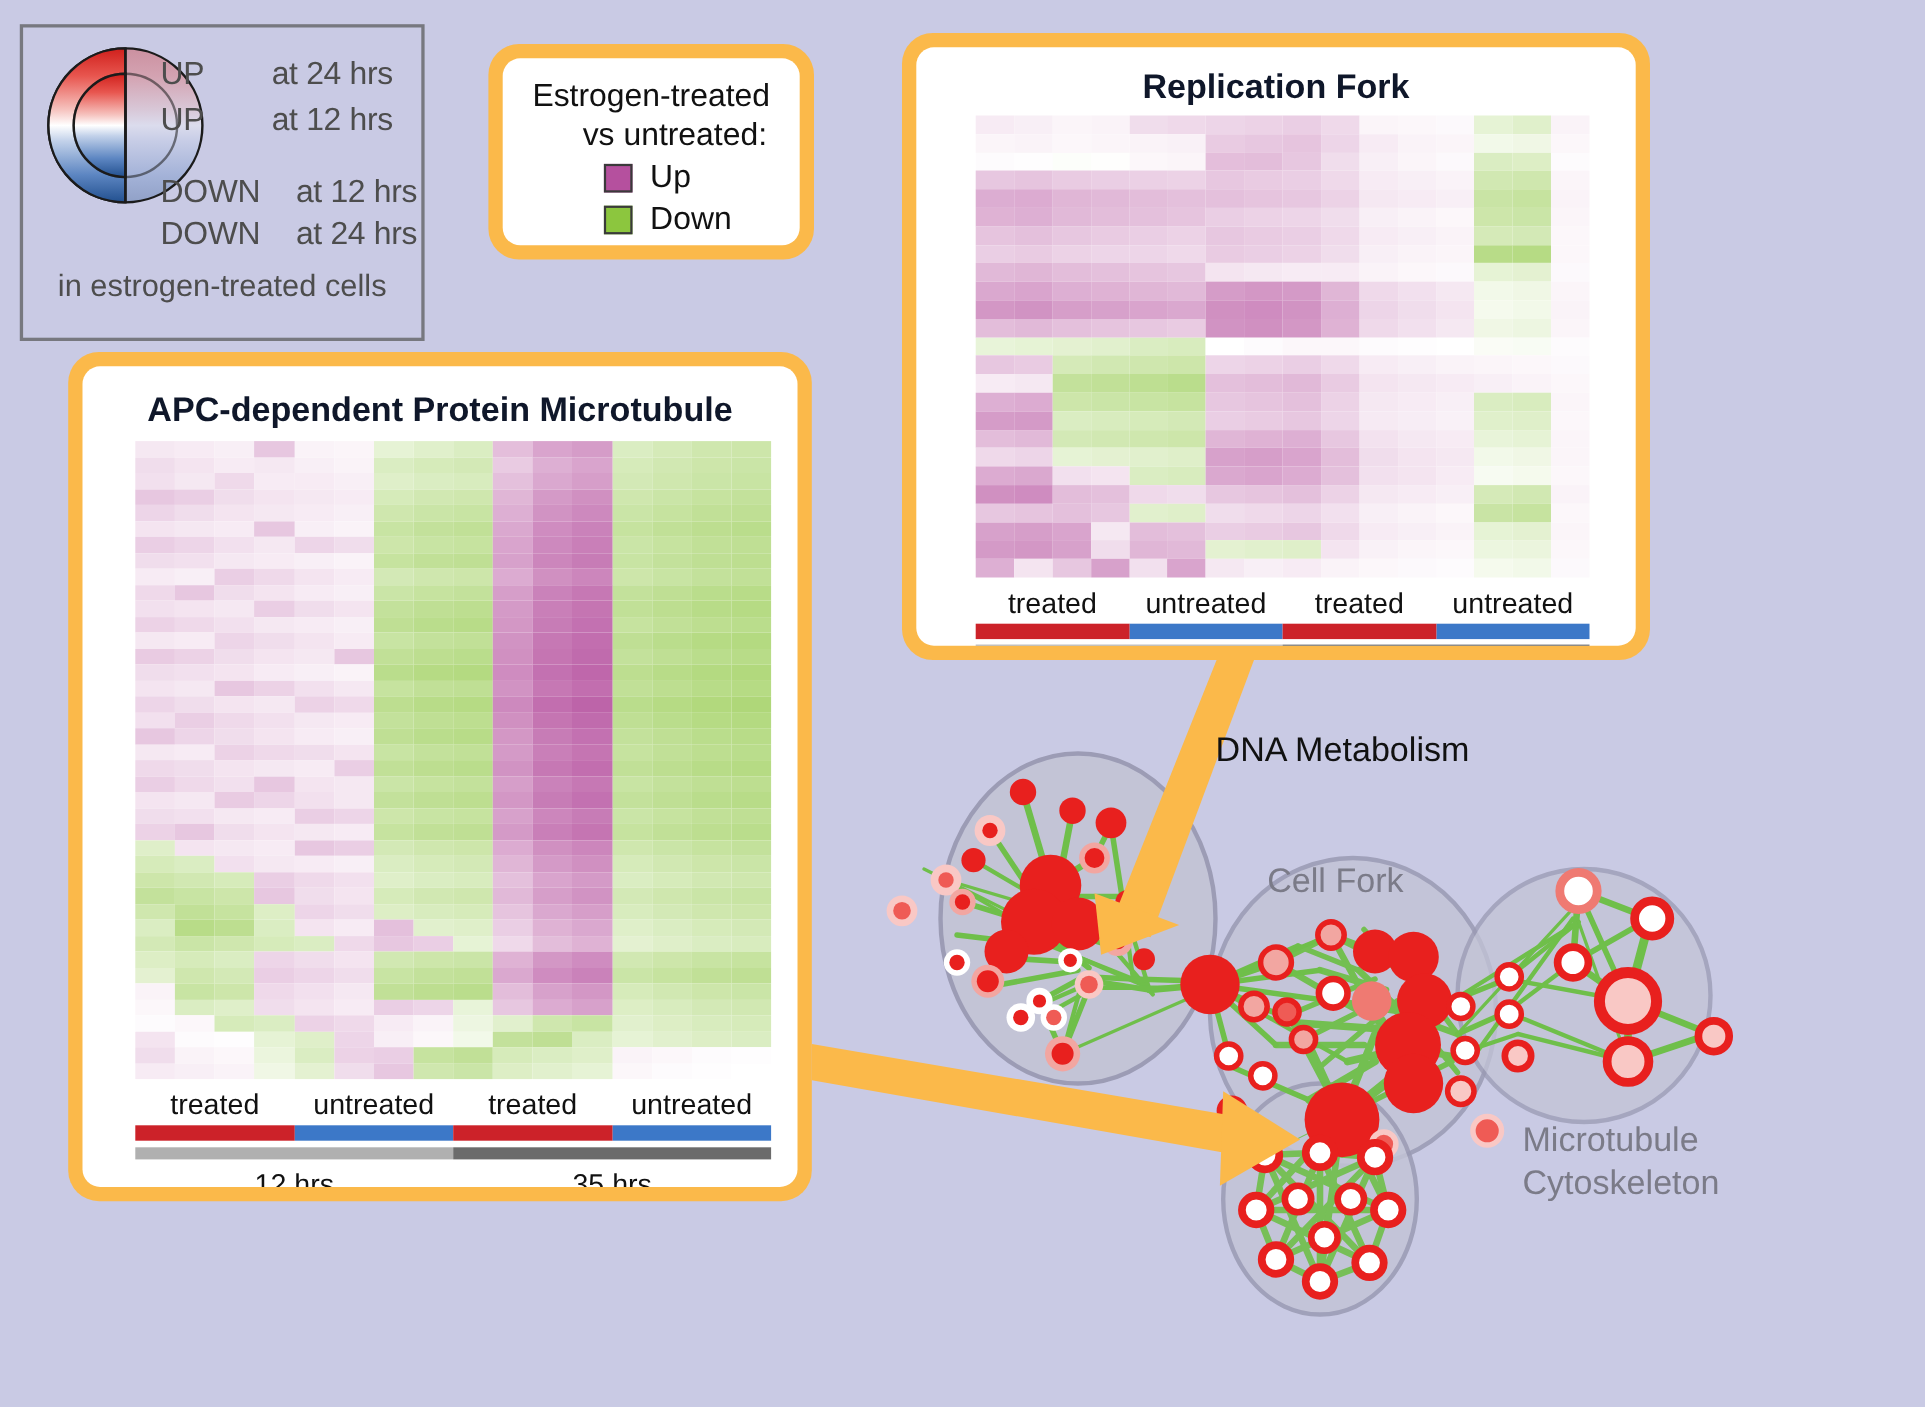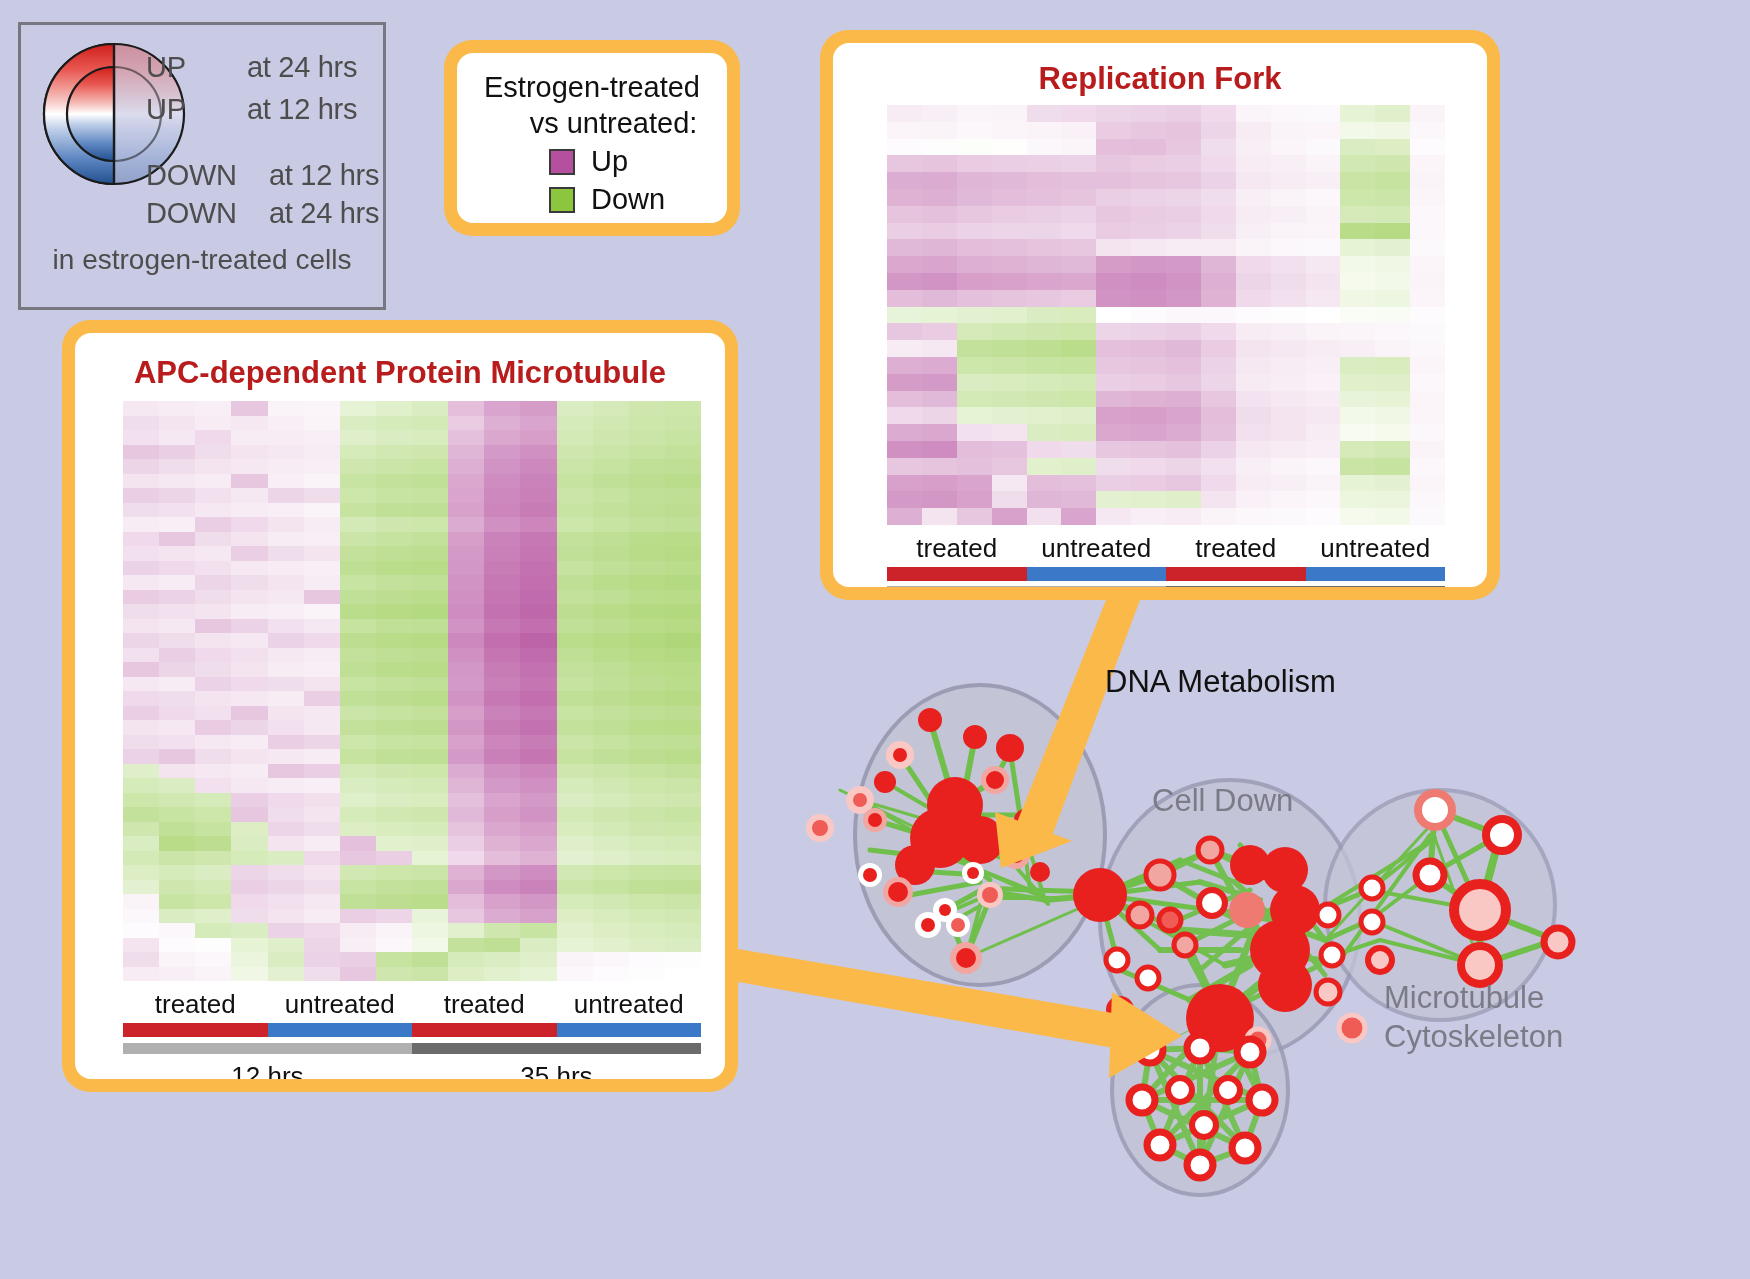"Replication Fork" .panel-title { color: #b91c1c -> #0f172a }
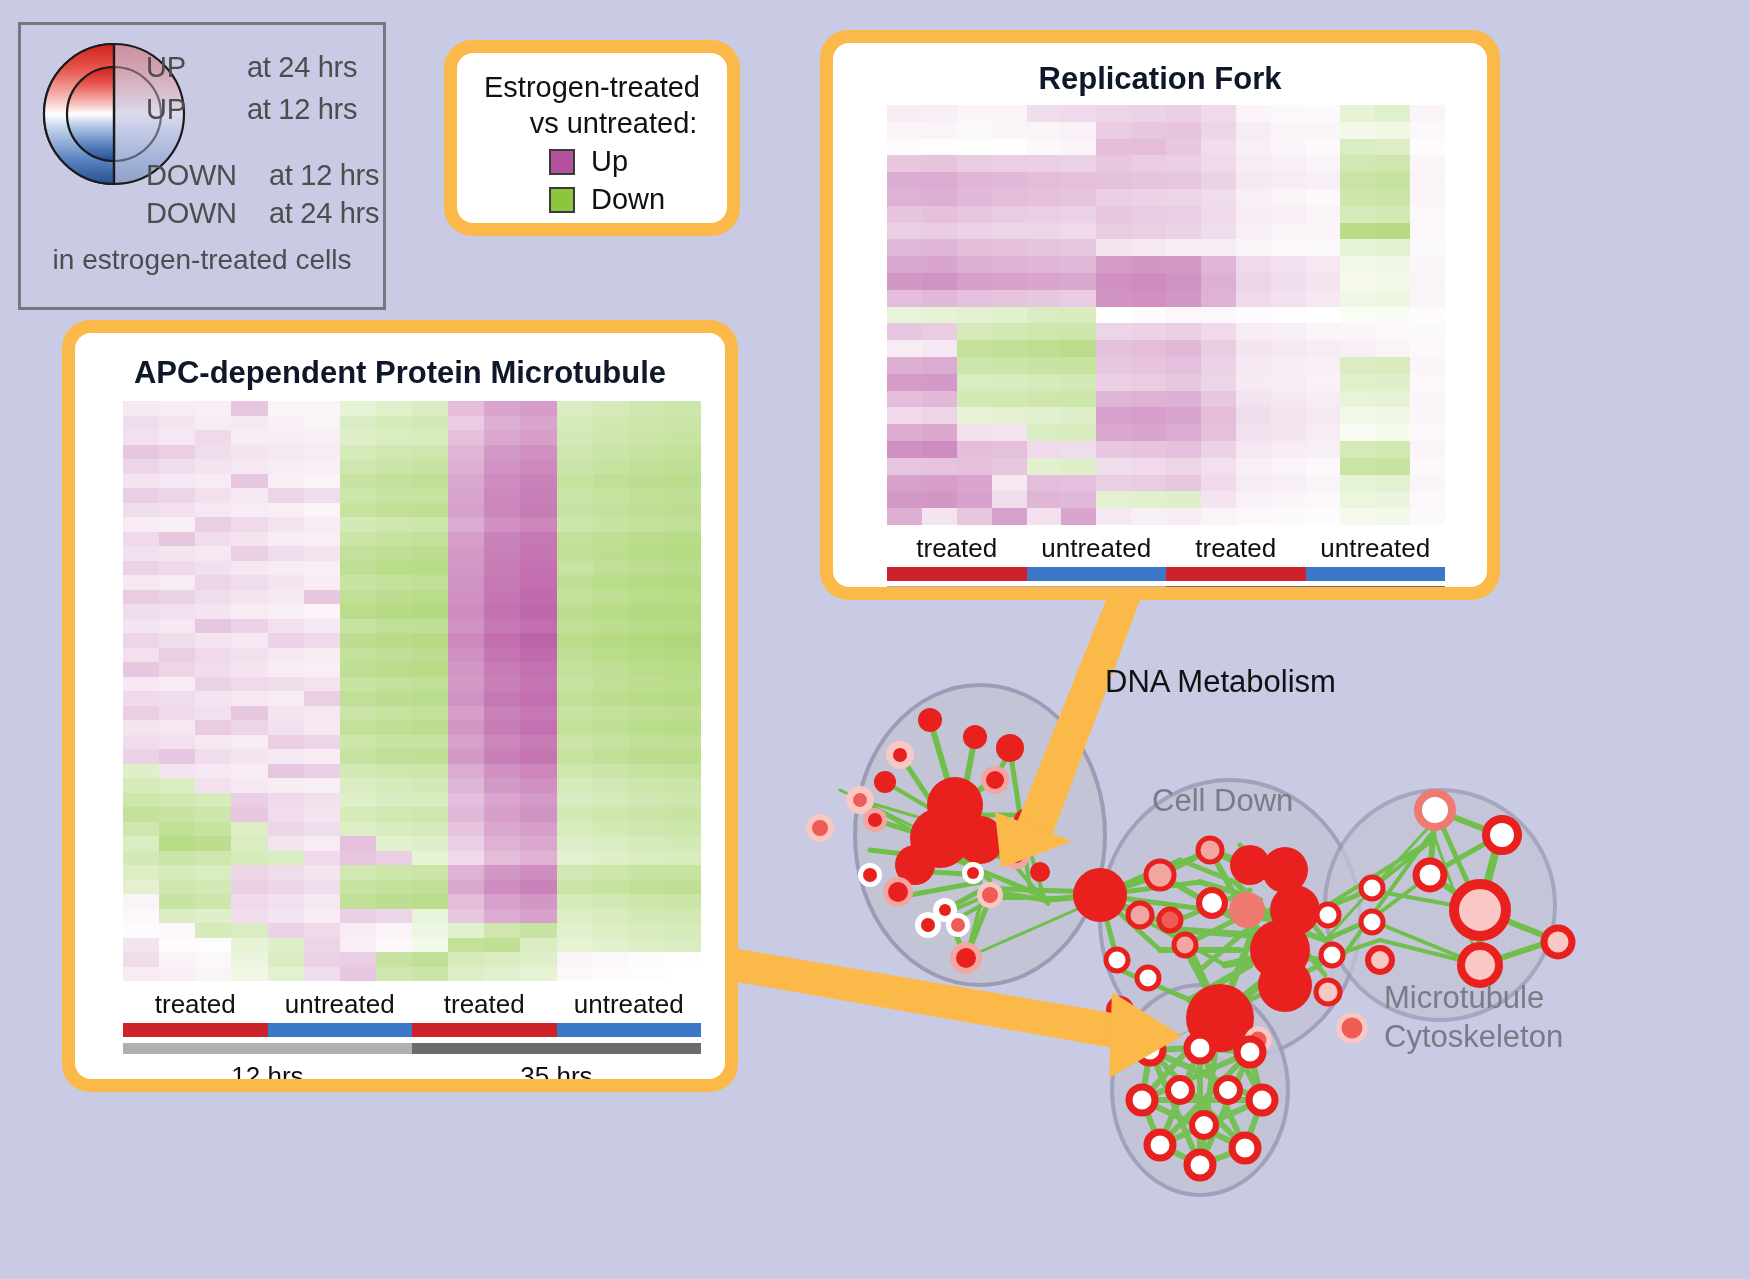"Cell Down" div.net-lab { text: Down -> Fork }
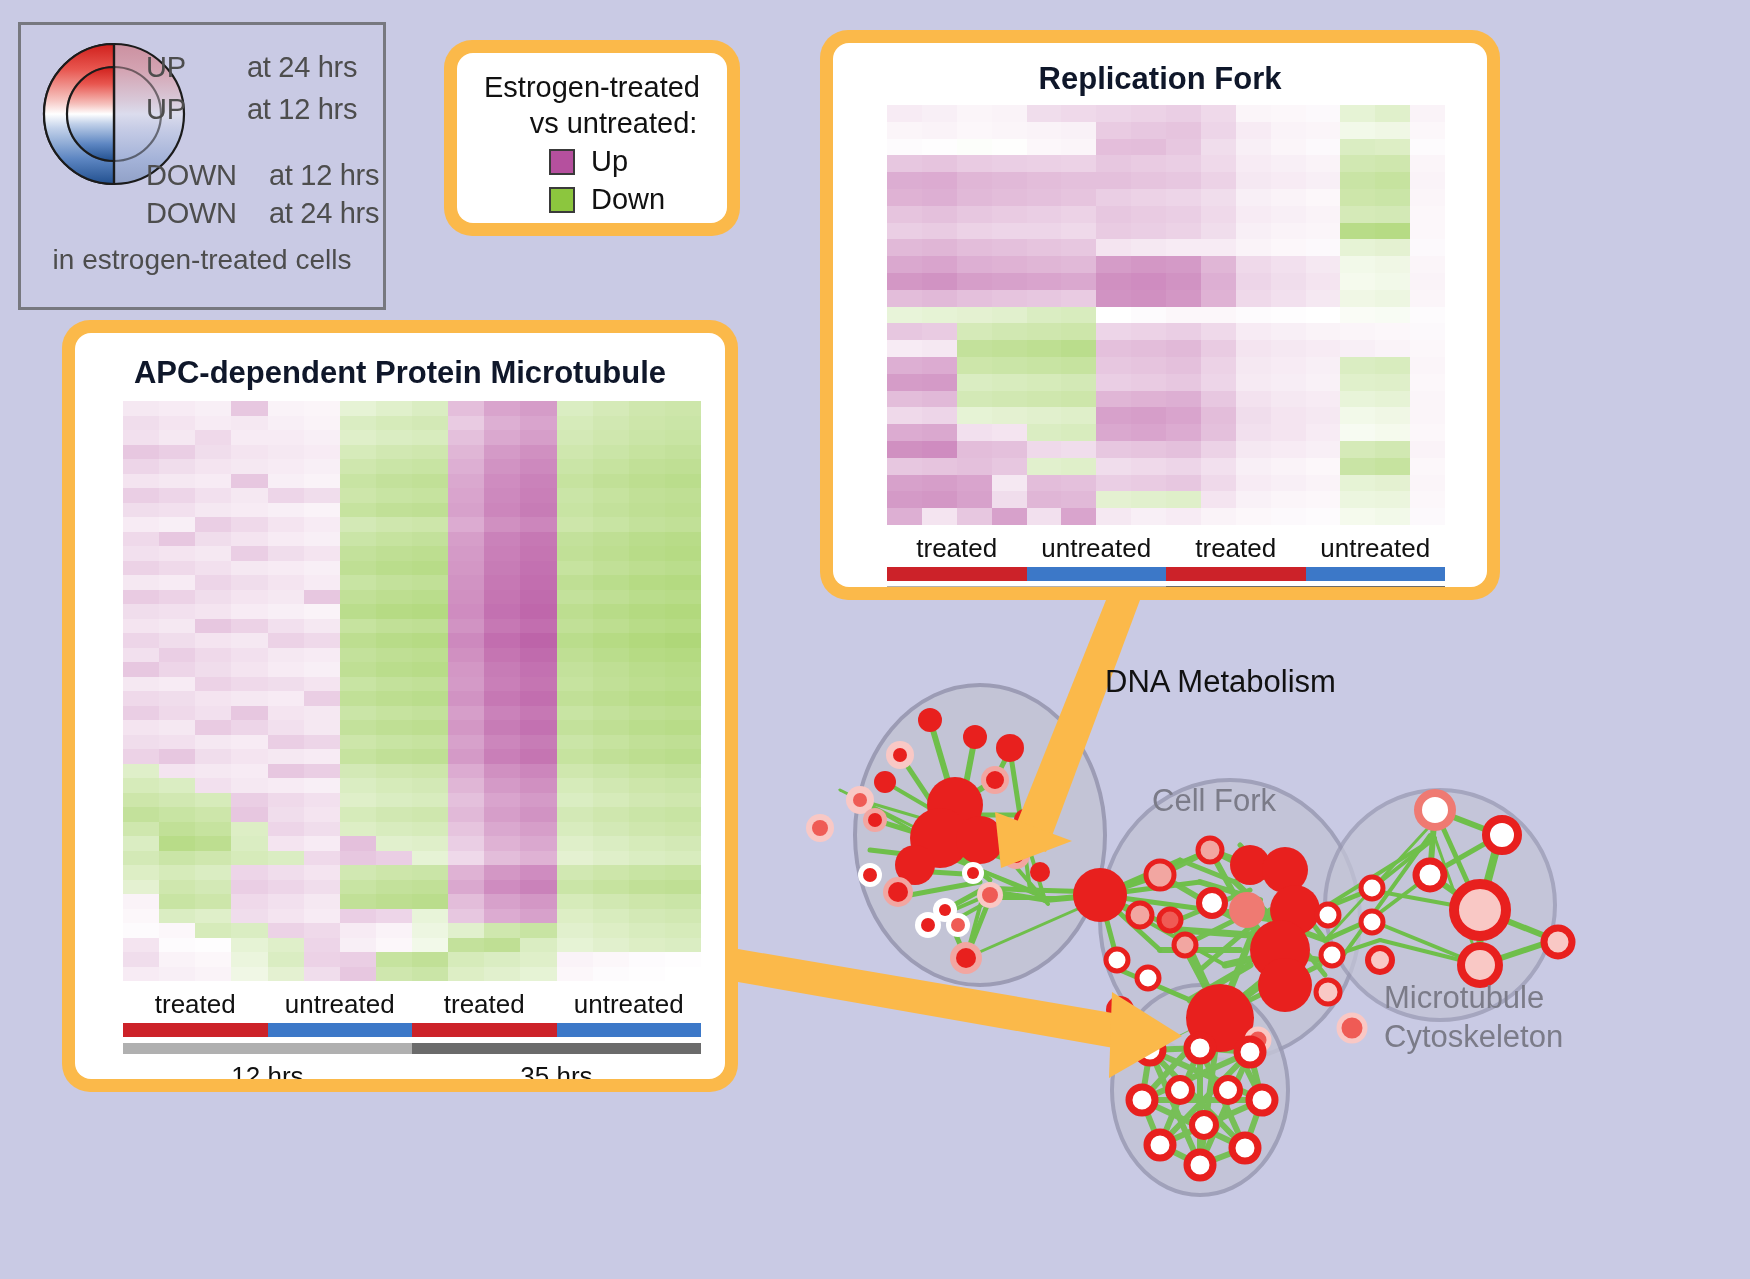"Microtubule" #lab-micro { top: 978px -> 1016px }
